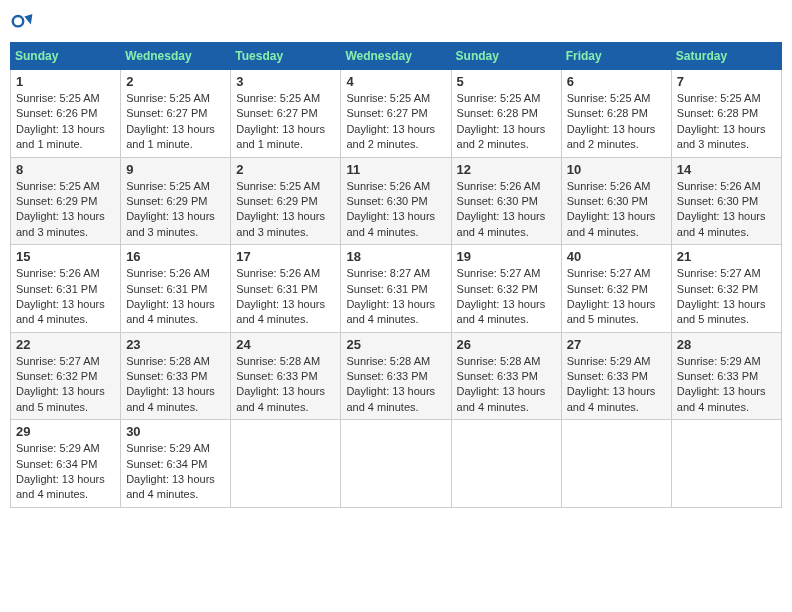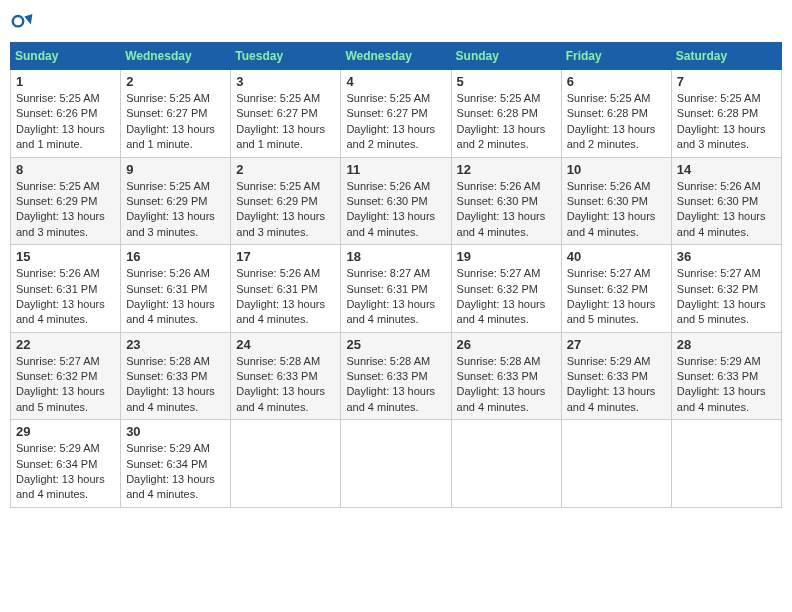"36" span.day-number { text: 36 -> 21 }
